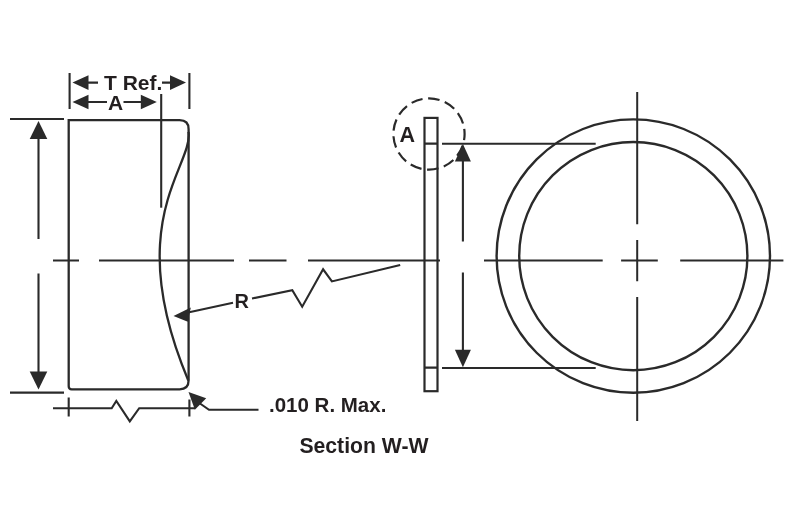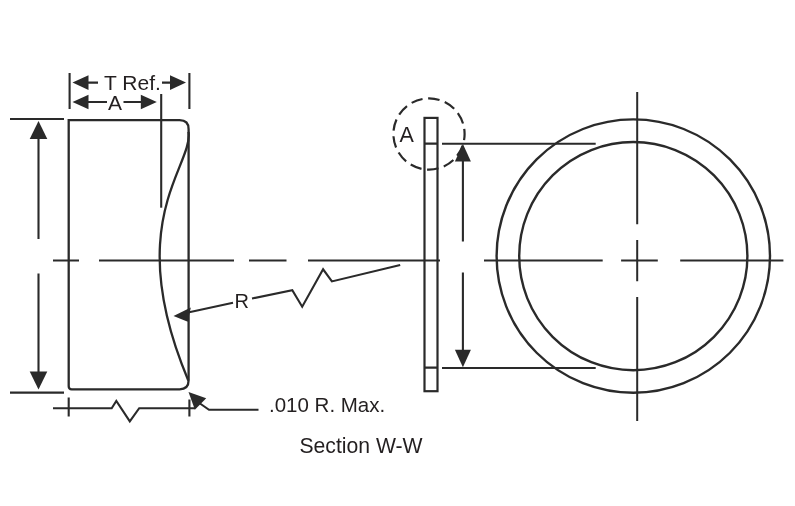"T Ref." .wrap { font-weight: none -> bold }
